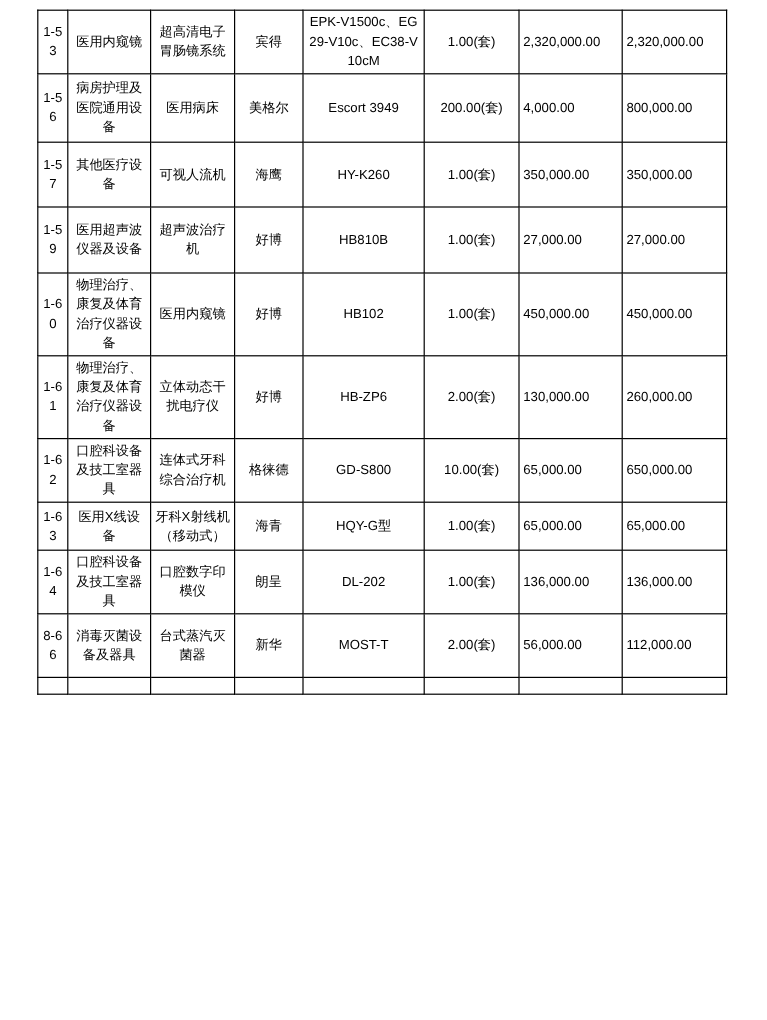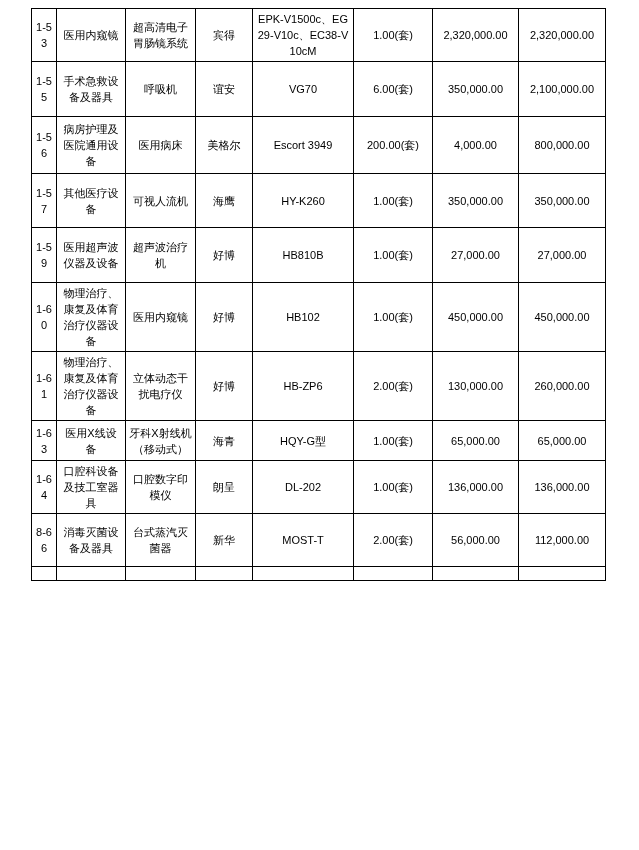"2,320,000.00" .c-num { text-align: center -> left }
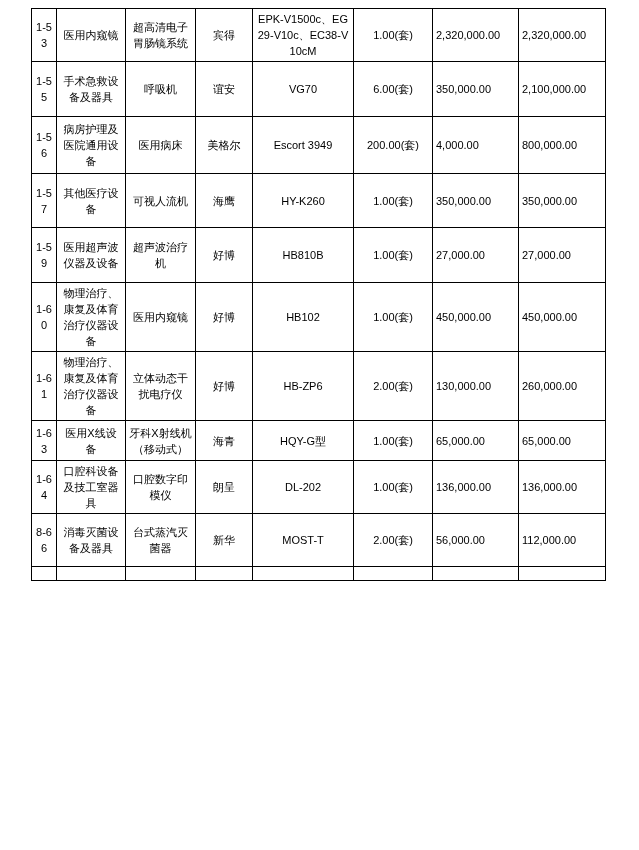"1-55" tr { html: <tr> <td>1-55</td> <td>手术急救设备及器具</td> <td>呼吸机</td> <td>谊安</td> <td>VG70</td> <td>6.00(套)</td> <td>350,000.00</td> <td>2,100,000.00</td> </tr> -> none }
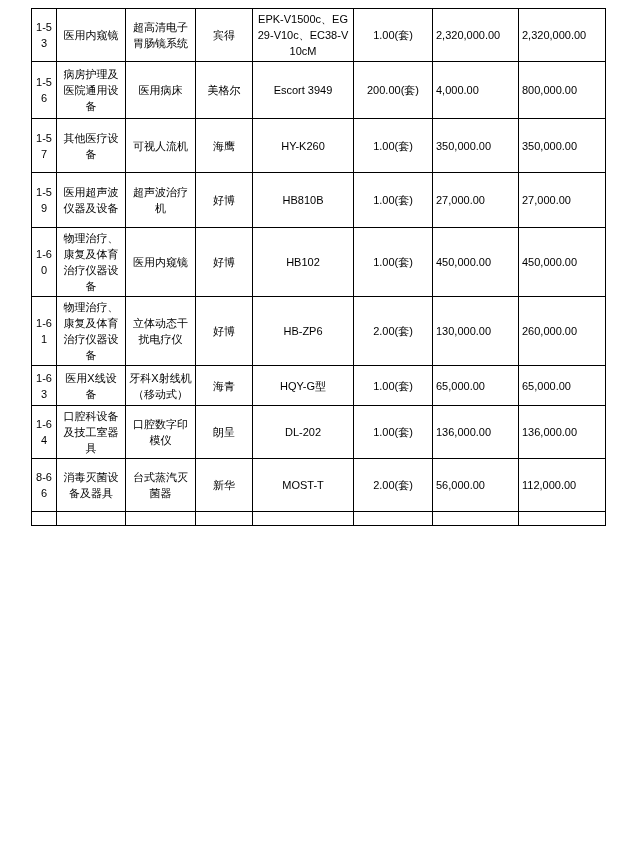"1-62" tr { html: none -> <tr> <td>1-62</td> <td>口腔科设备及技工室器具</td> <td>连体式牙科综合治疗机</td> <td>格徕德</td> <td>GD-S800</td> <td>10.00(套)</td> <td>65,000.00</td> <td>650,000.00</td> </tr> }
